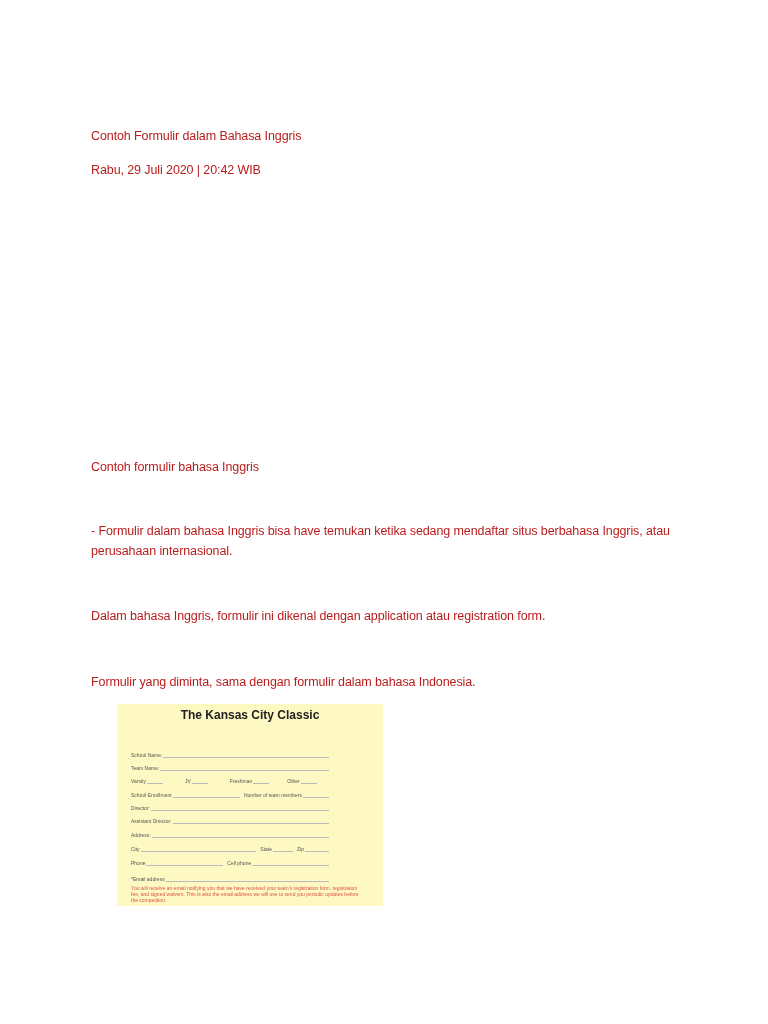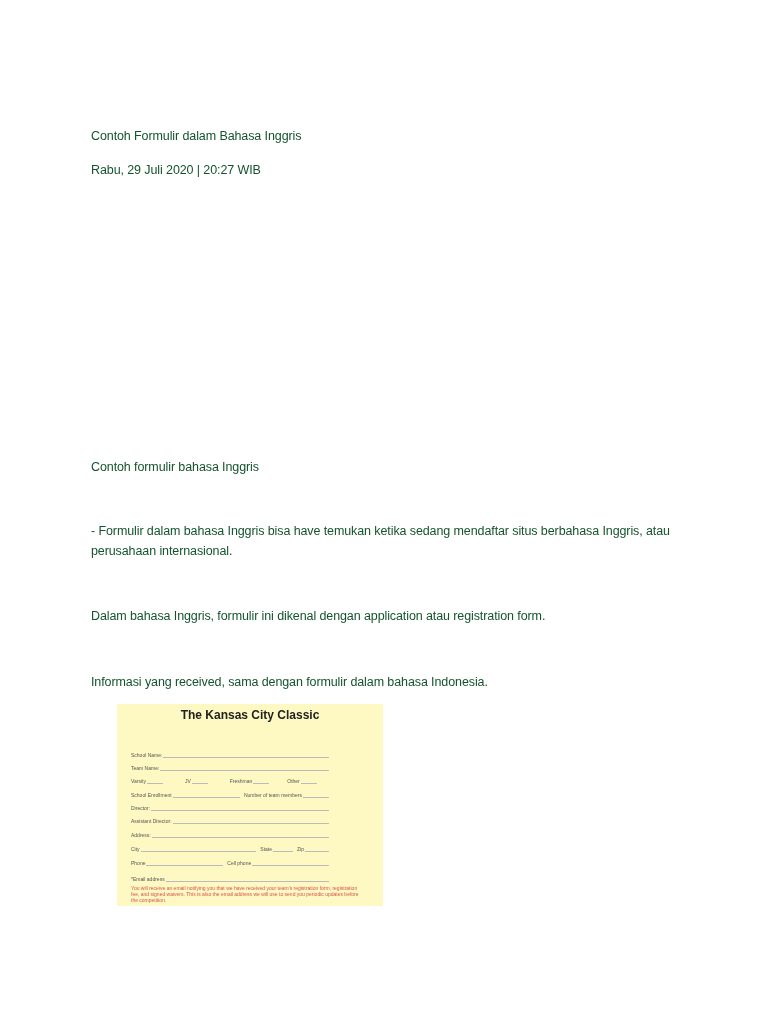"Contoh Formulir dalam Bahasa Inggris" .txt { color: #14532d -> #b91c1c }
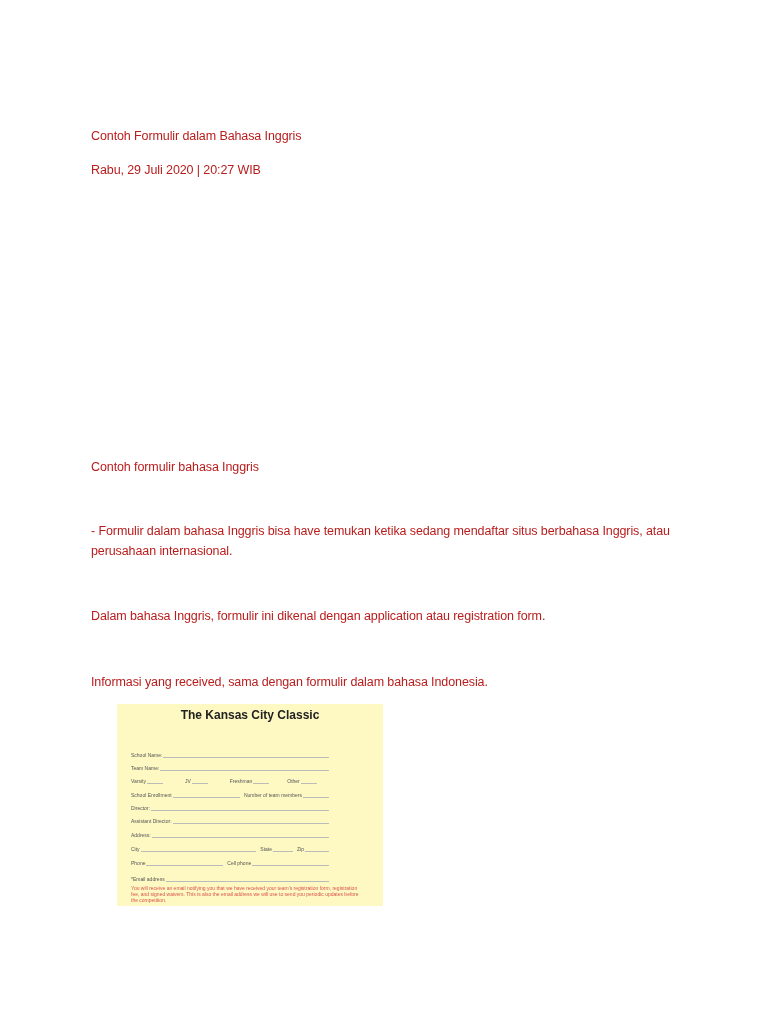"Rabu, 29 Juli 2020 |" div.txt { text: 20:27 -> 20:42 }
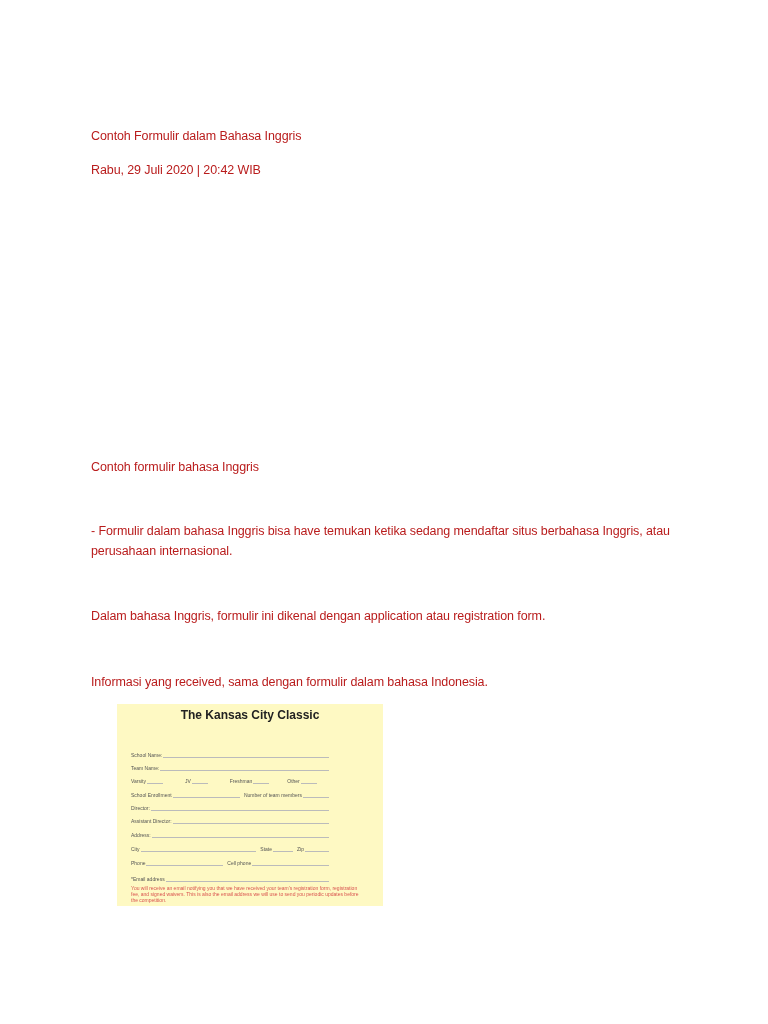"Informasi yang received, sama dengan" div.txt { text: Informasi yang received -> Formulir yang diminta }
